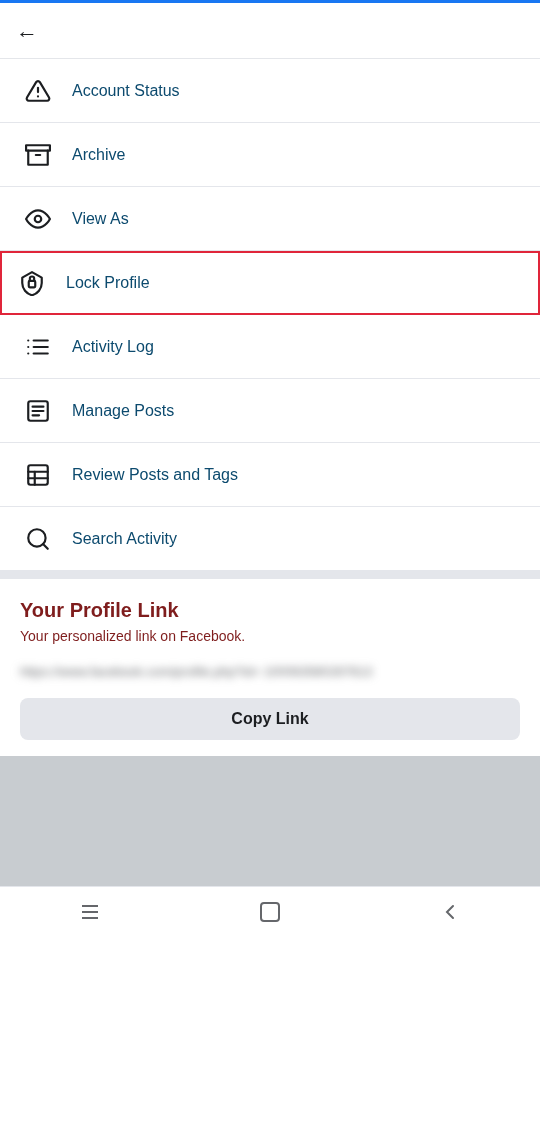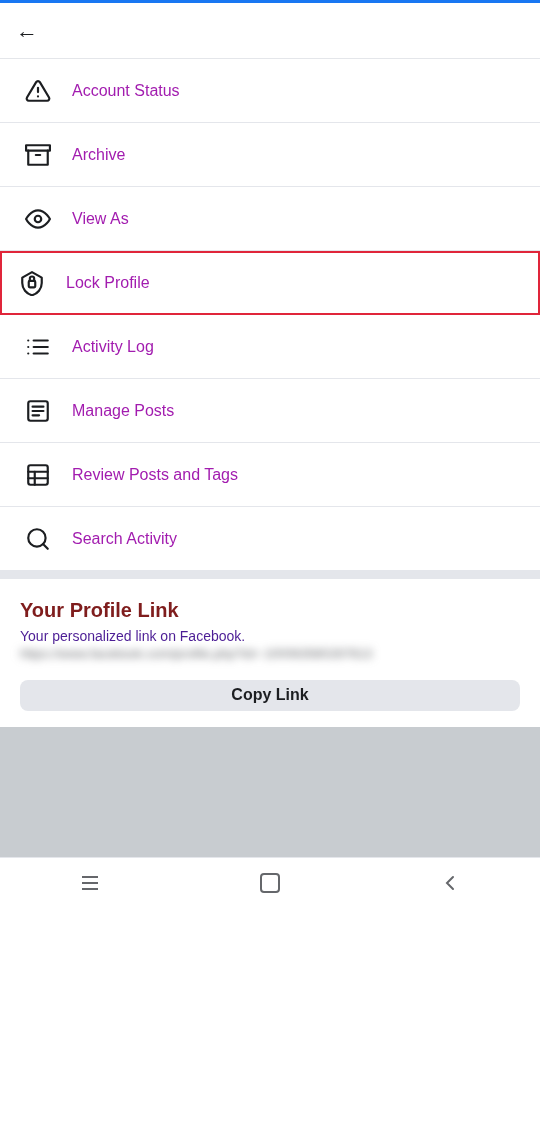"Account Status" .menu-label { color: #a21caf -> #0c4a6e }
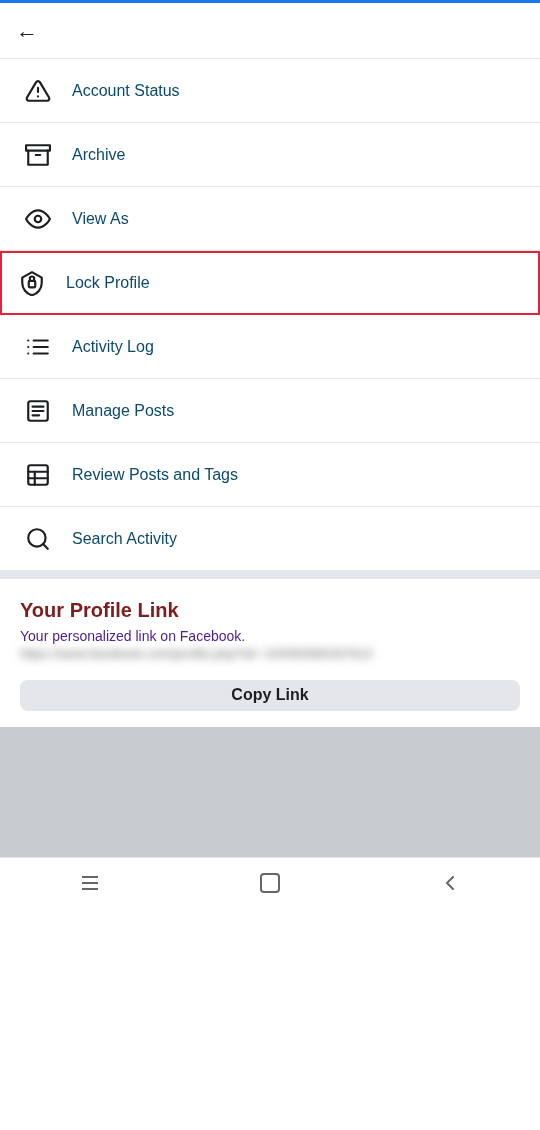"Your personalized link on Facebook." .profile-link-subtitle { color: #4c1d95 -> #7f1d1d; margin-bottom: none -> 18px }
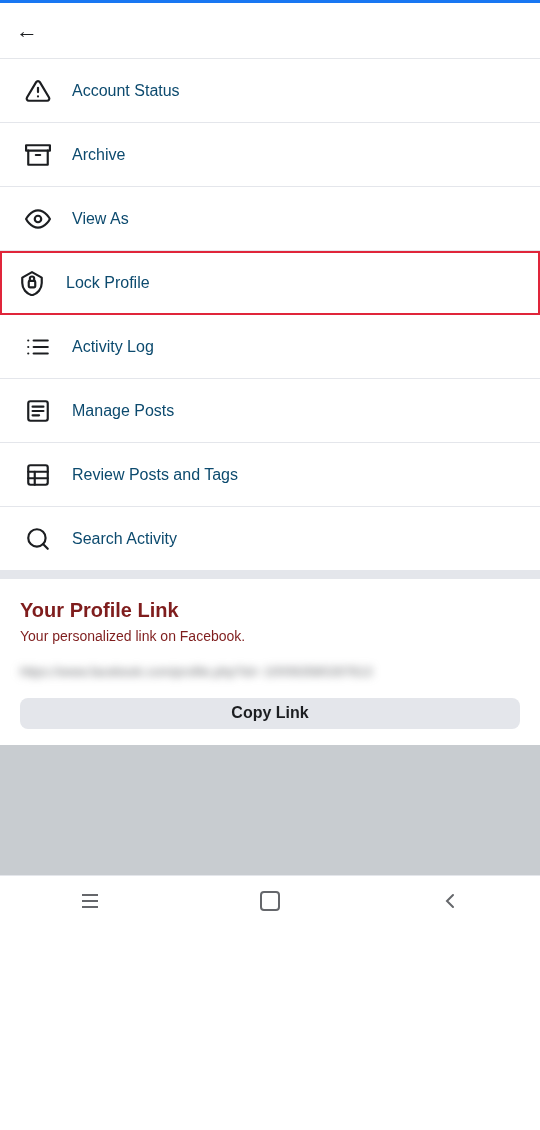"Copy Link" .copy-link-btn { height: 31px -> 42px }
